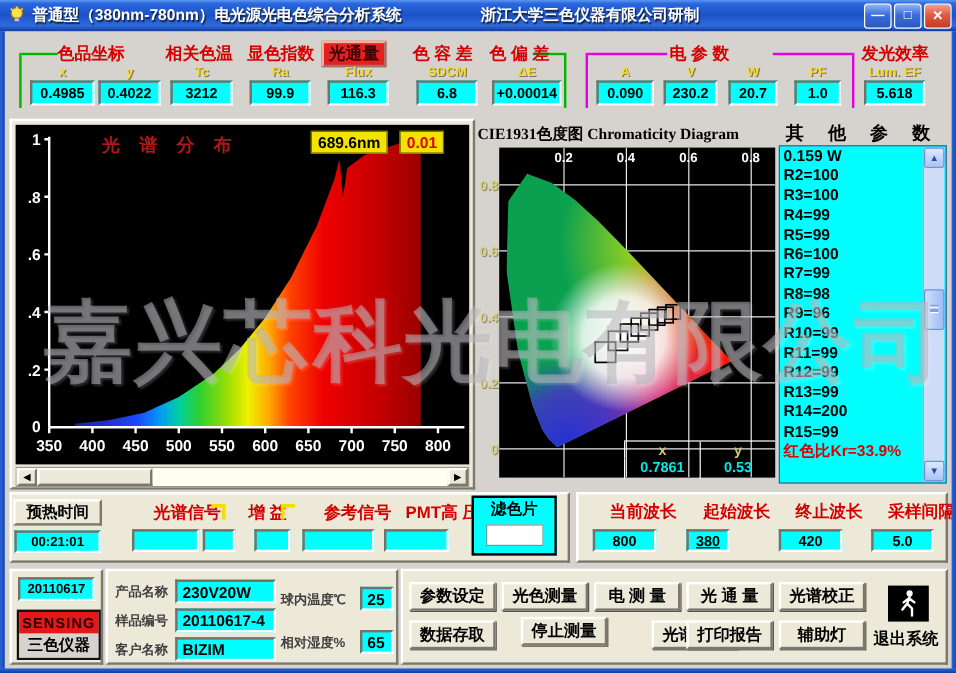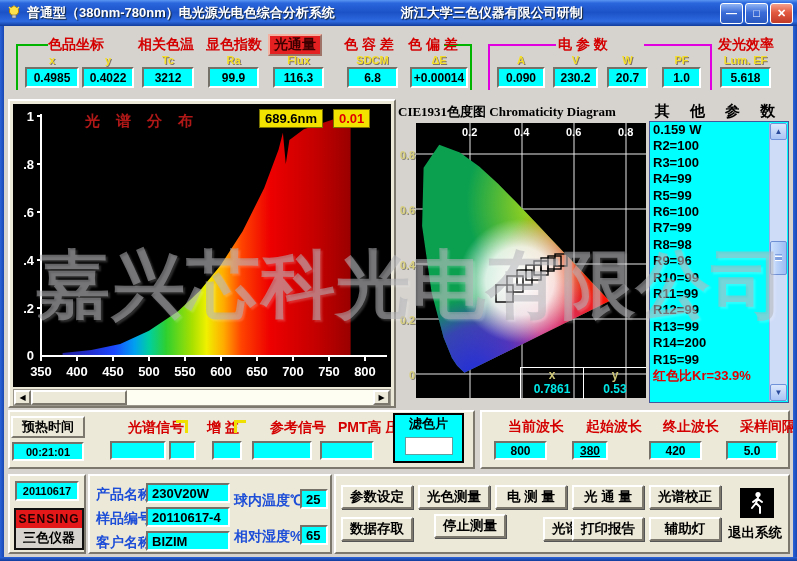"产品名称" .blab { color: #1d4ed8 -> #404040; font-size: 14px -> 11px }
